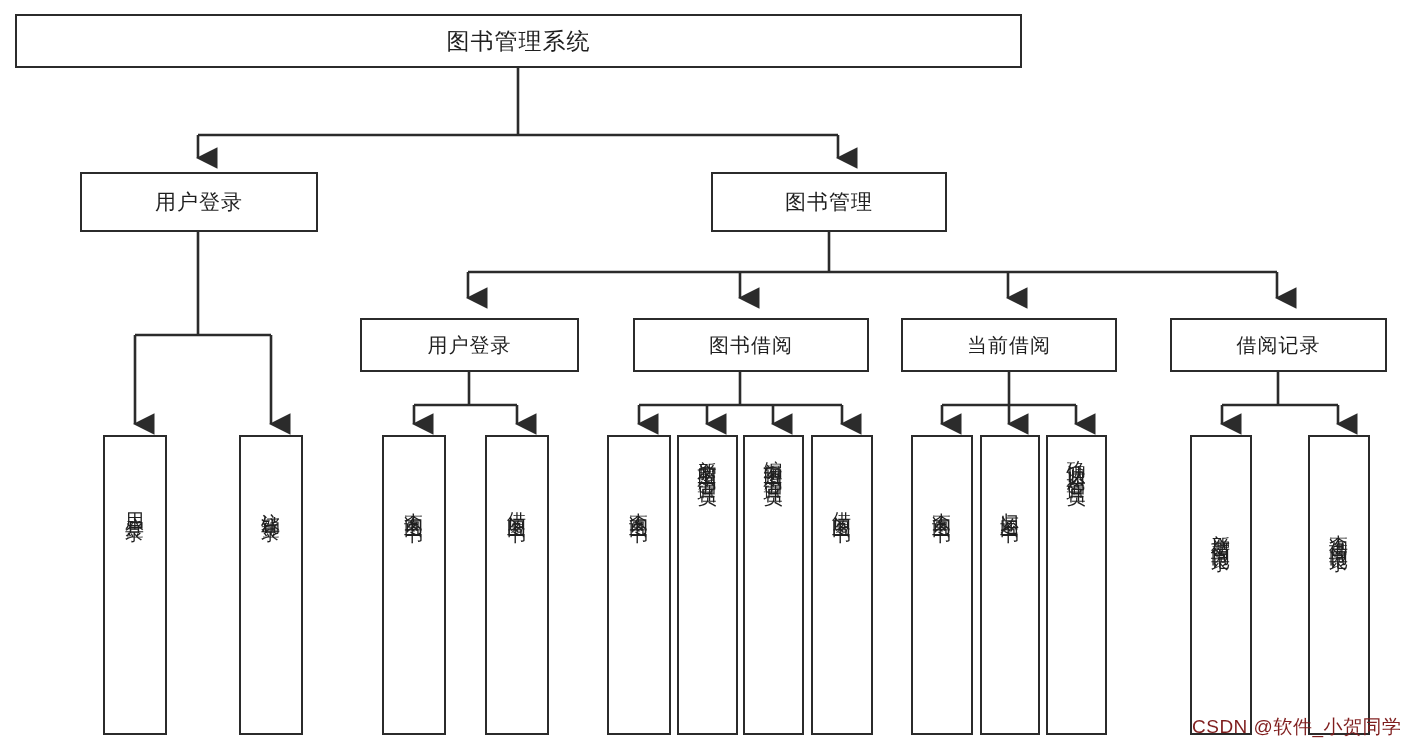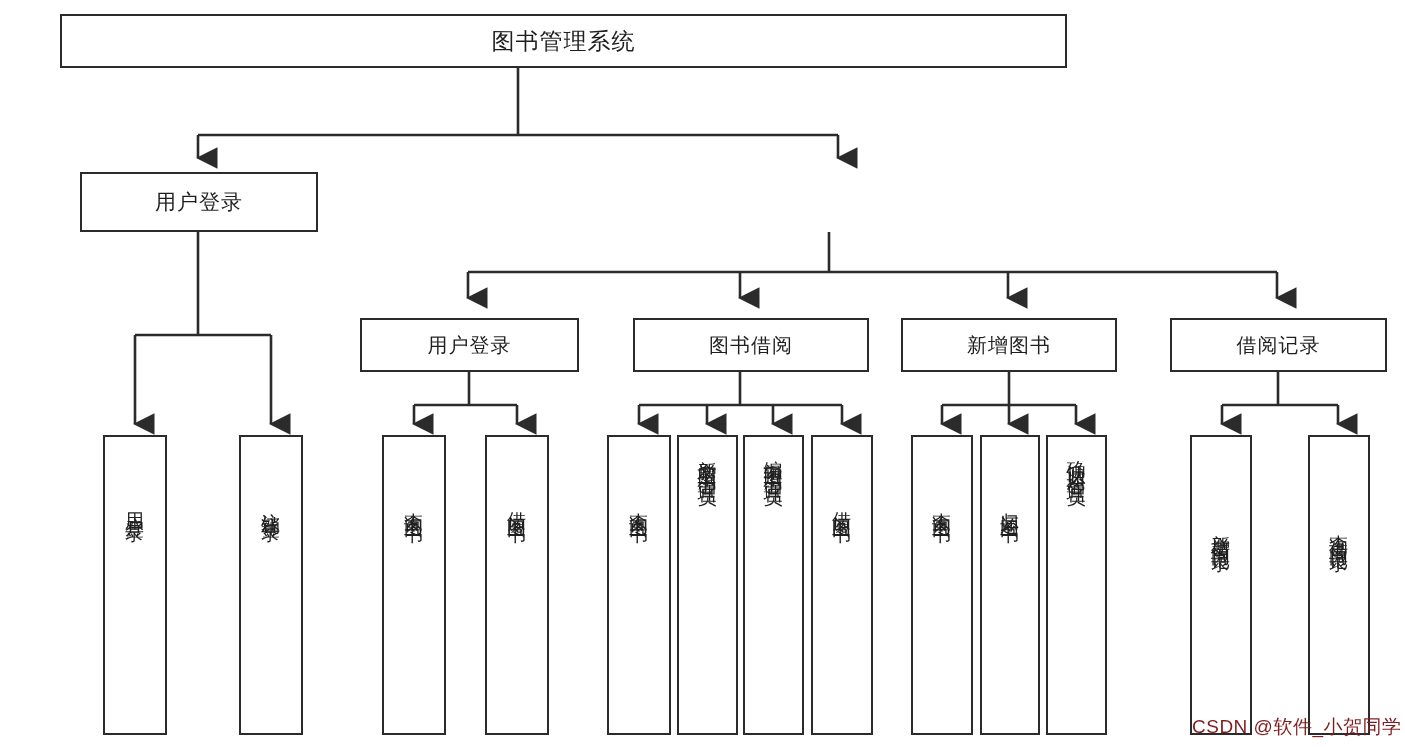"图书管理系统" div.node { margin-left: 45px -> none }
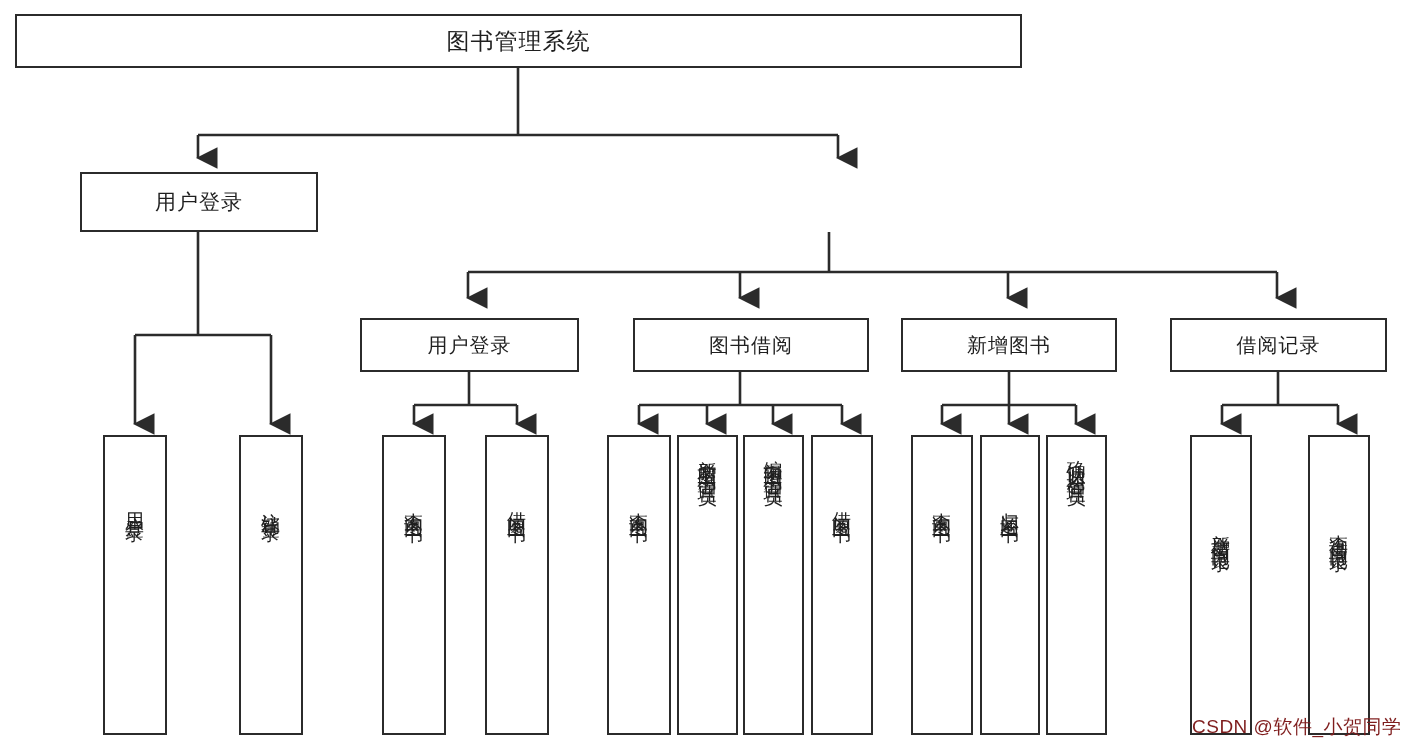"图书管理" div.node { html: none -> <div> <span>图书管理</span> </div> }
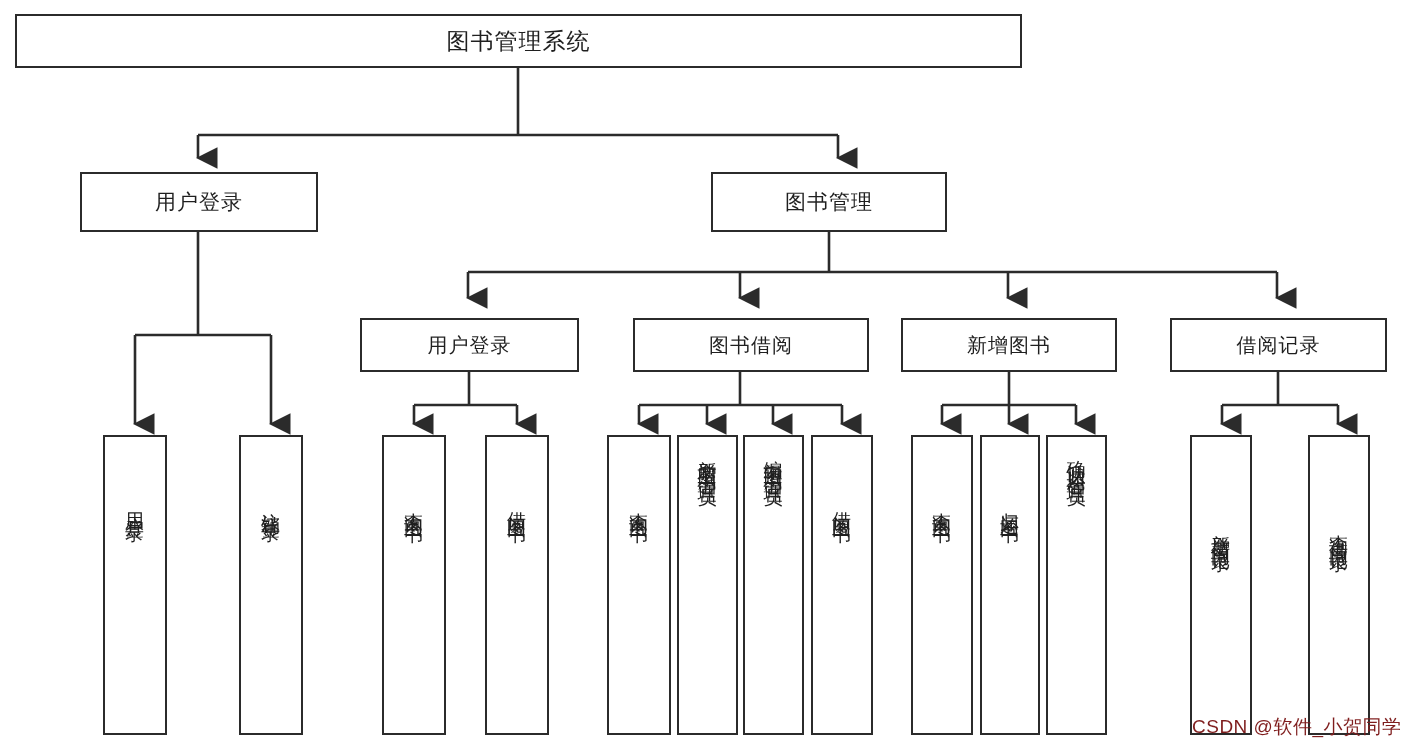"新增图书" span { text: 新增图书 -> 当前借阅 }
